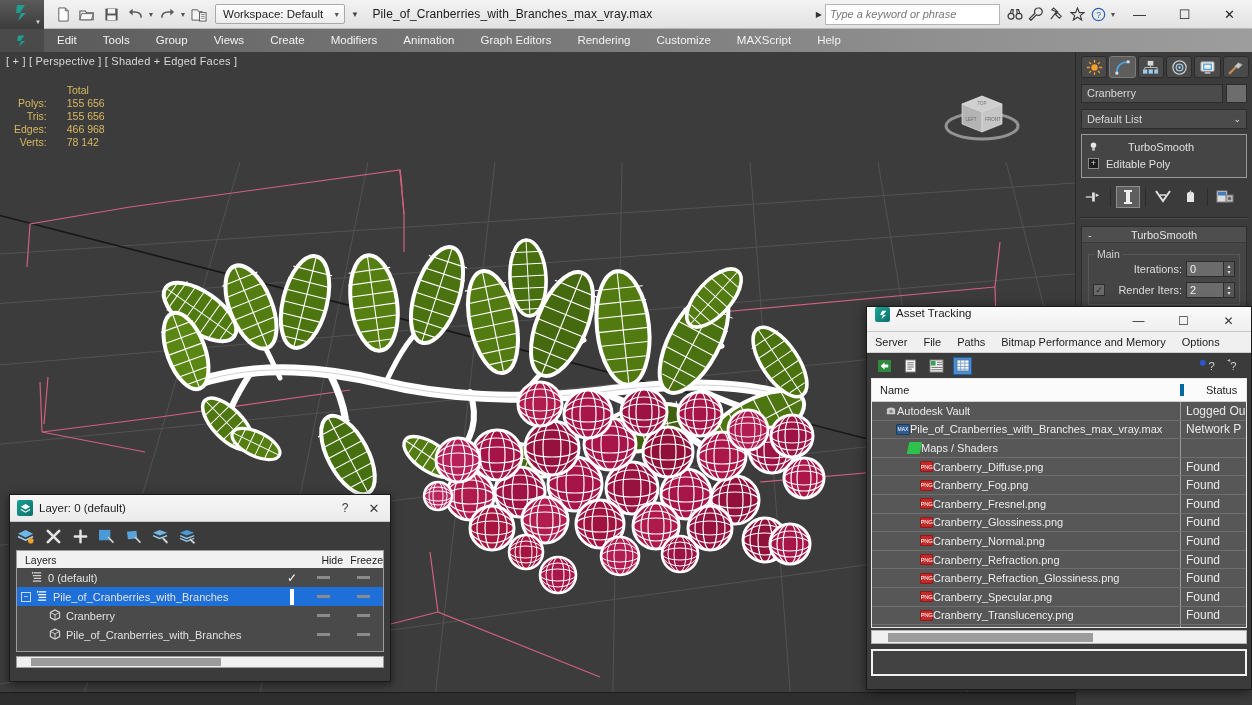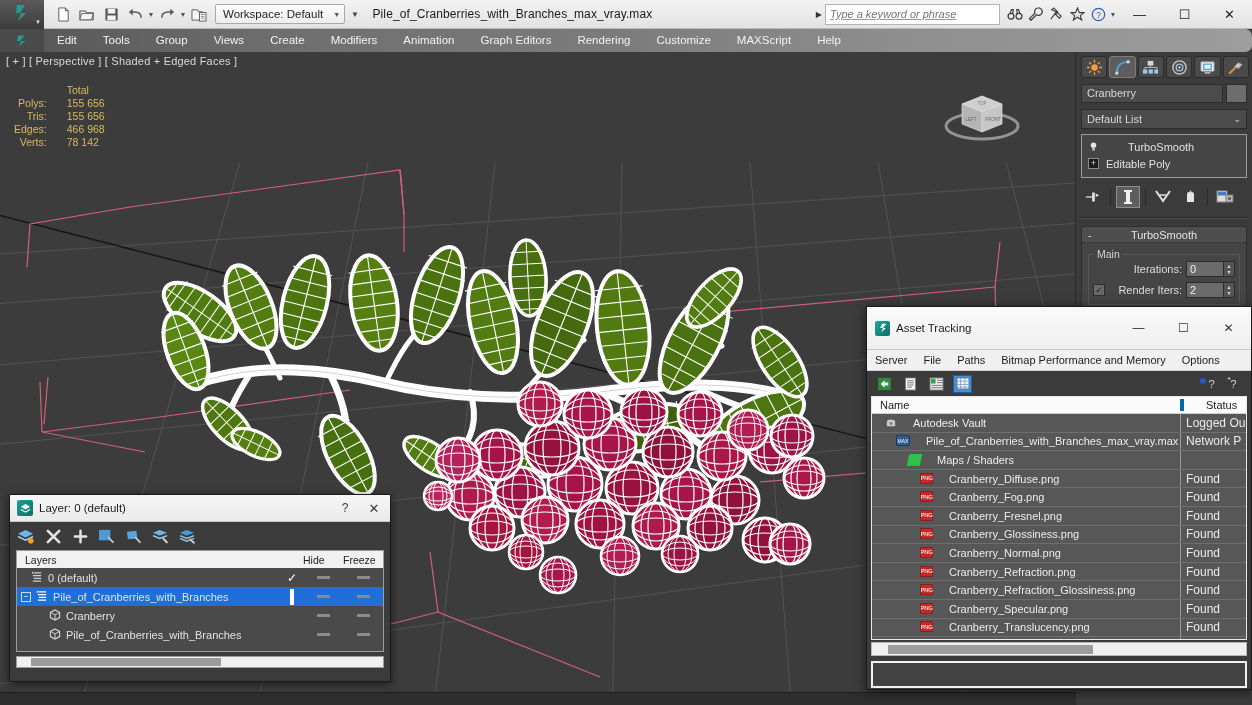"Type a keyword or phrase" .search-in { text-decoration: underline -> none }
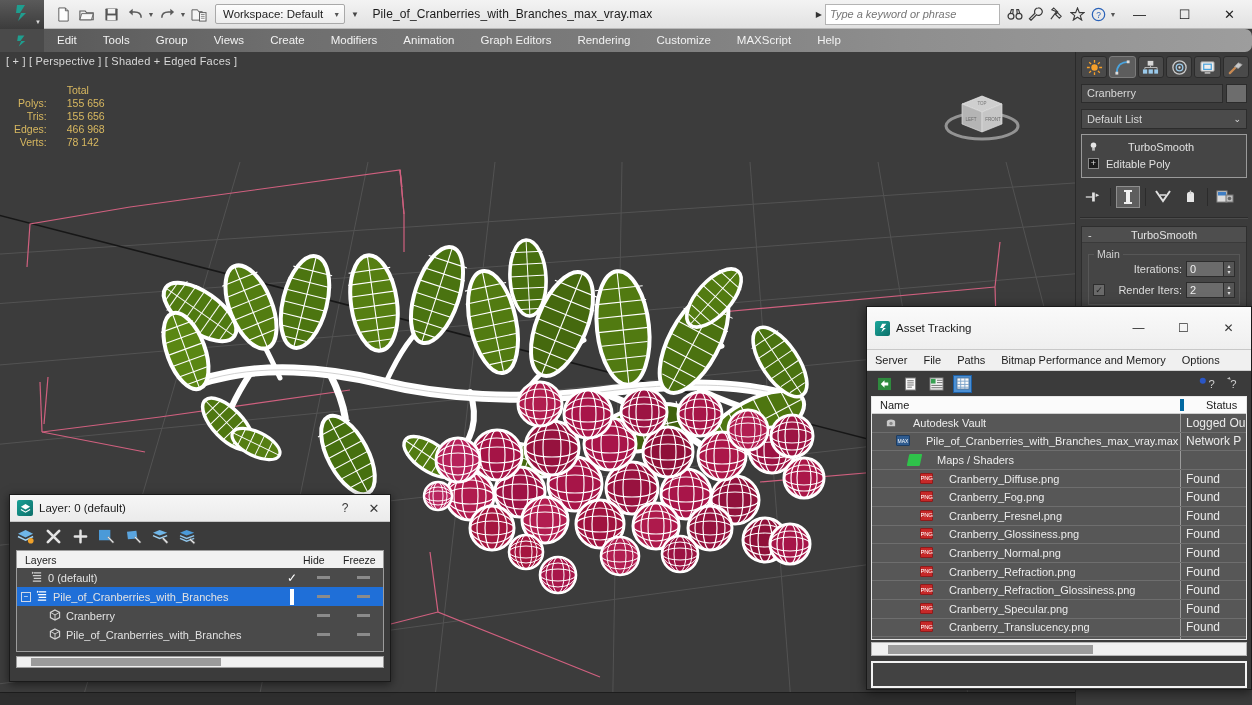"Edit" .menubar { border-radius: 7px -> none }
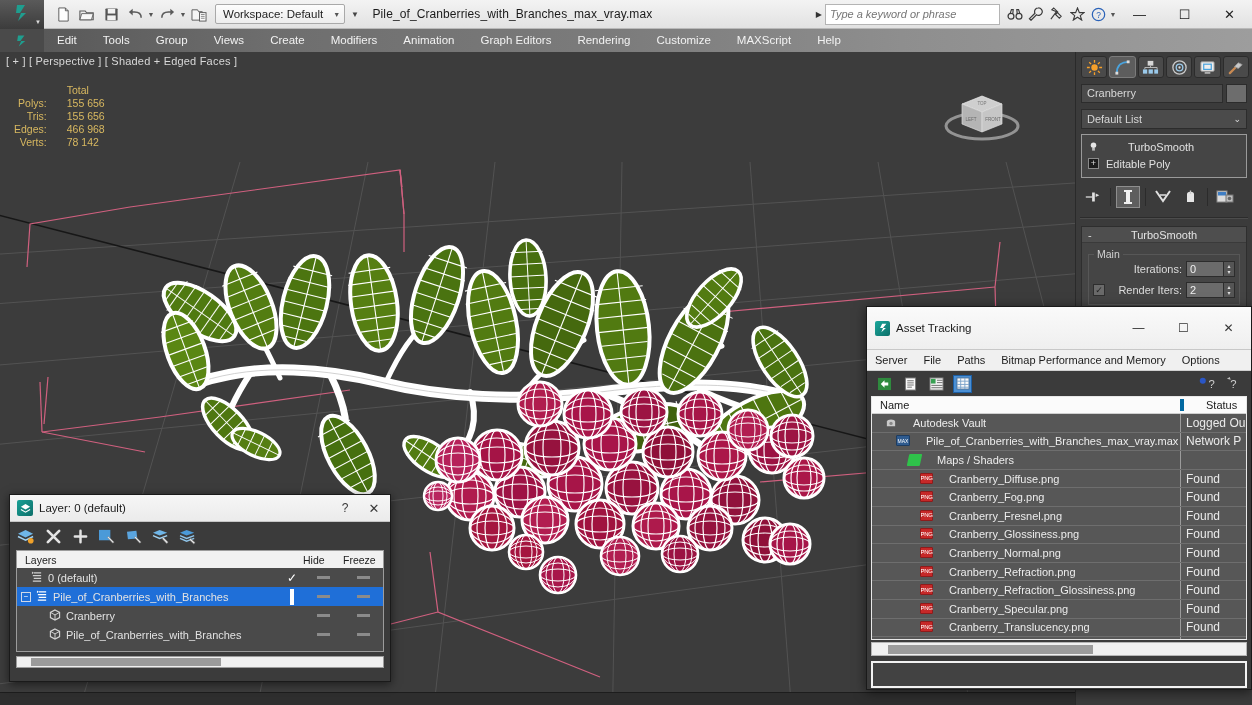"Asset Tracking" .at-title { align-items: center -> none; height: 43px -> 25px }
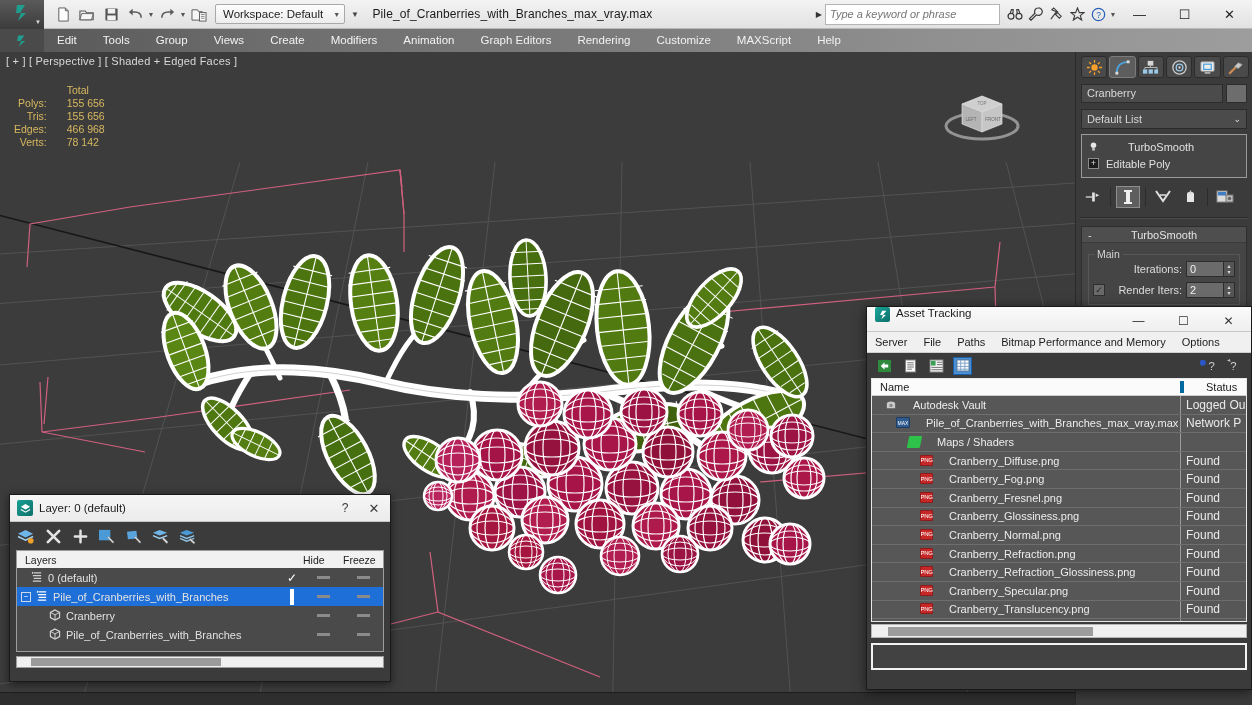"Name" .at-hdr { height: 17px -> 23px }
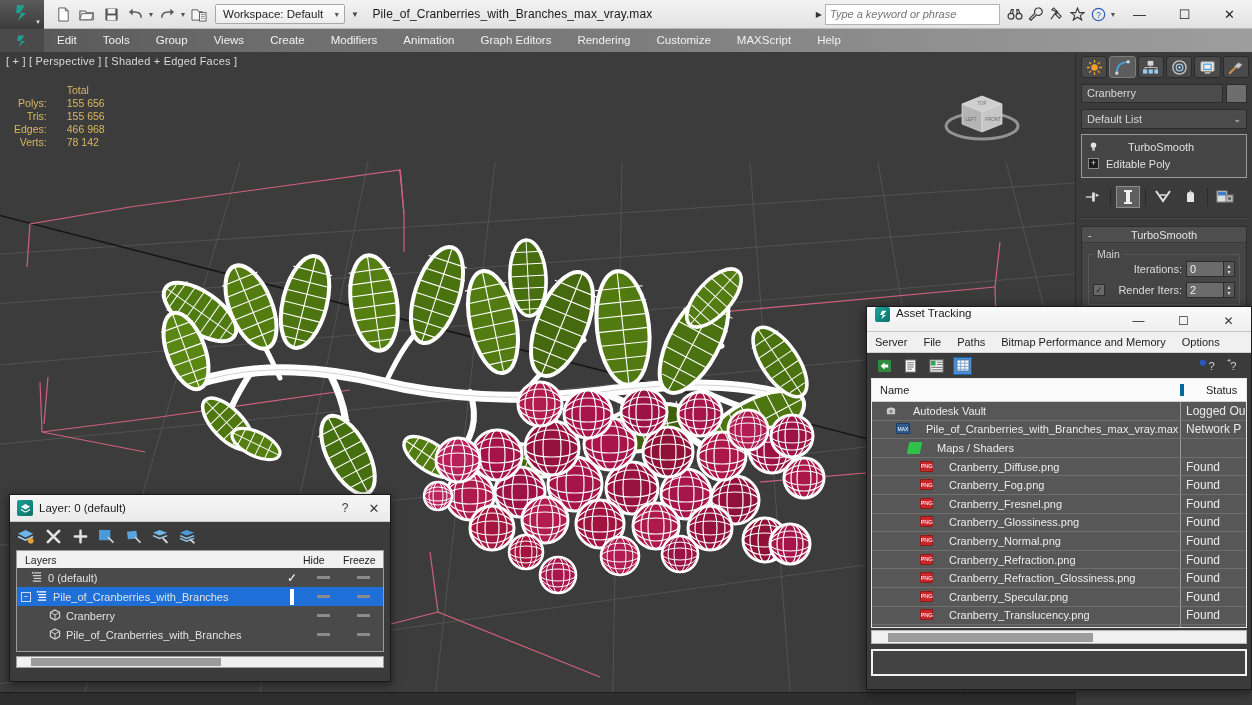"Autodesk Vault" .at-row .n { align-items: flex-start -> center; gap: 16px -> 0 }
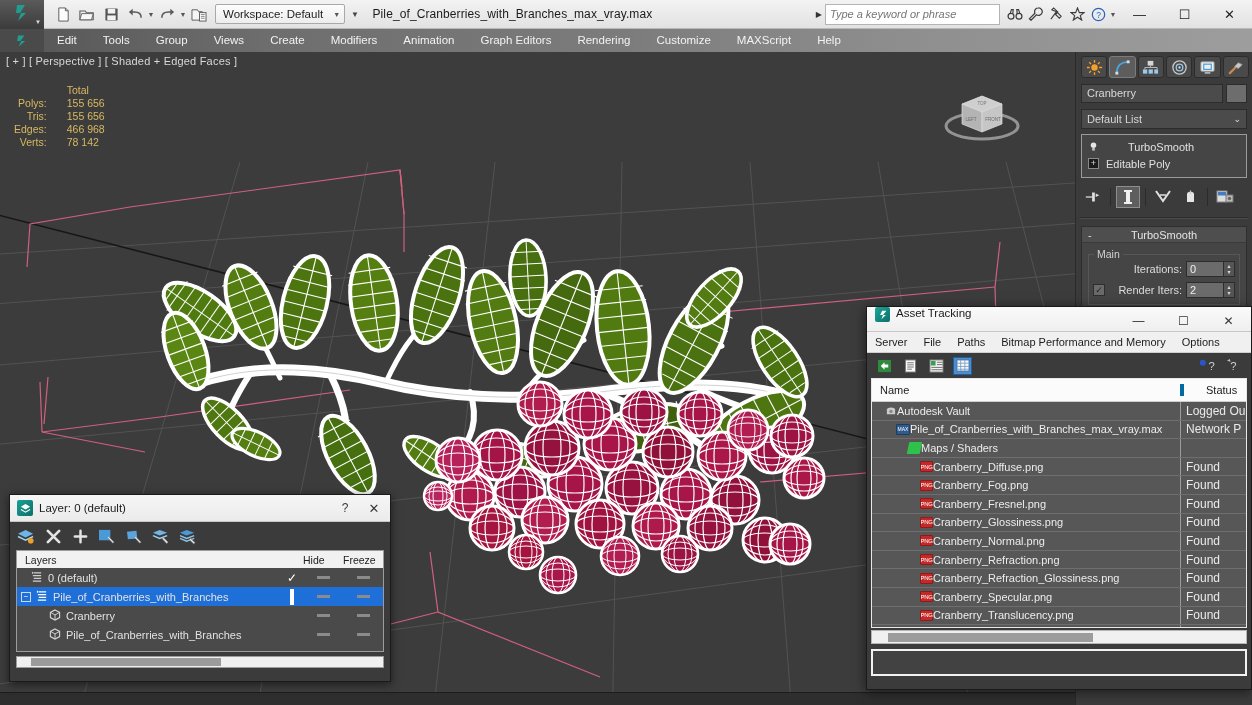"Hide" .ld-head .c2, .ld-head .c3 { text-align: left -> right }
